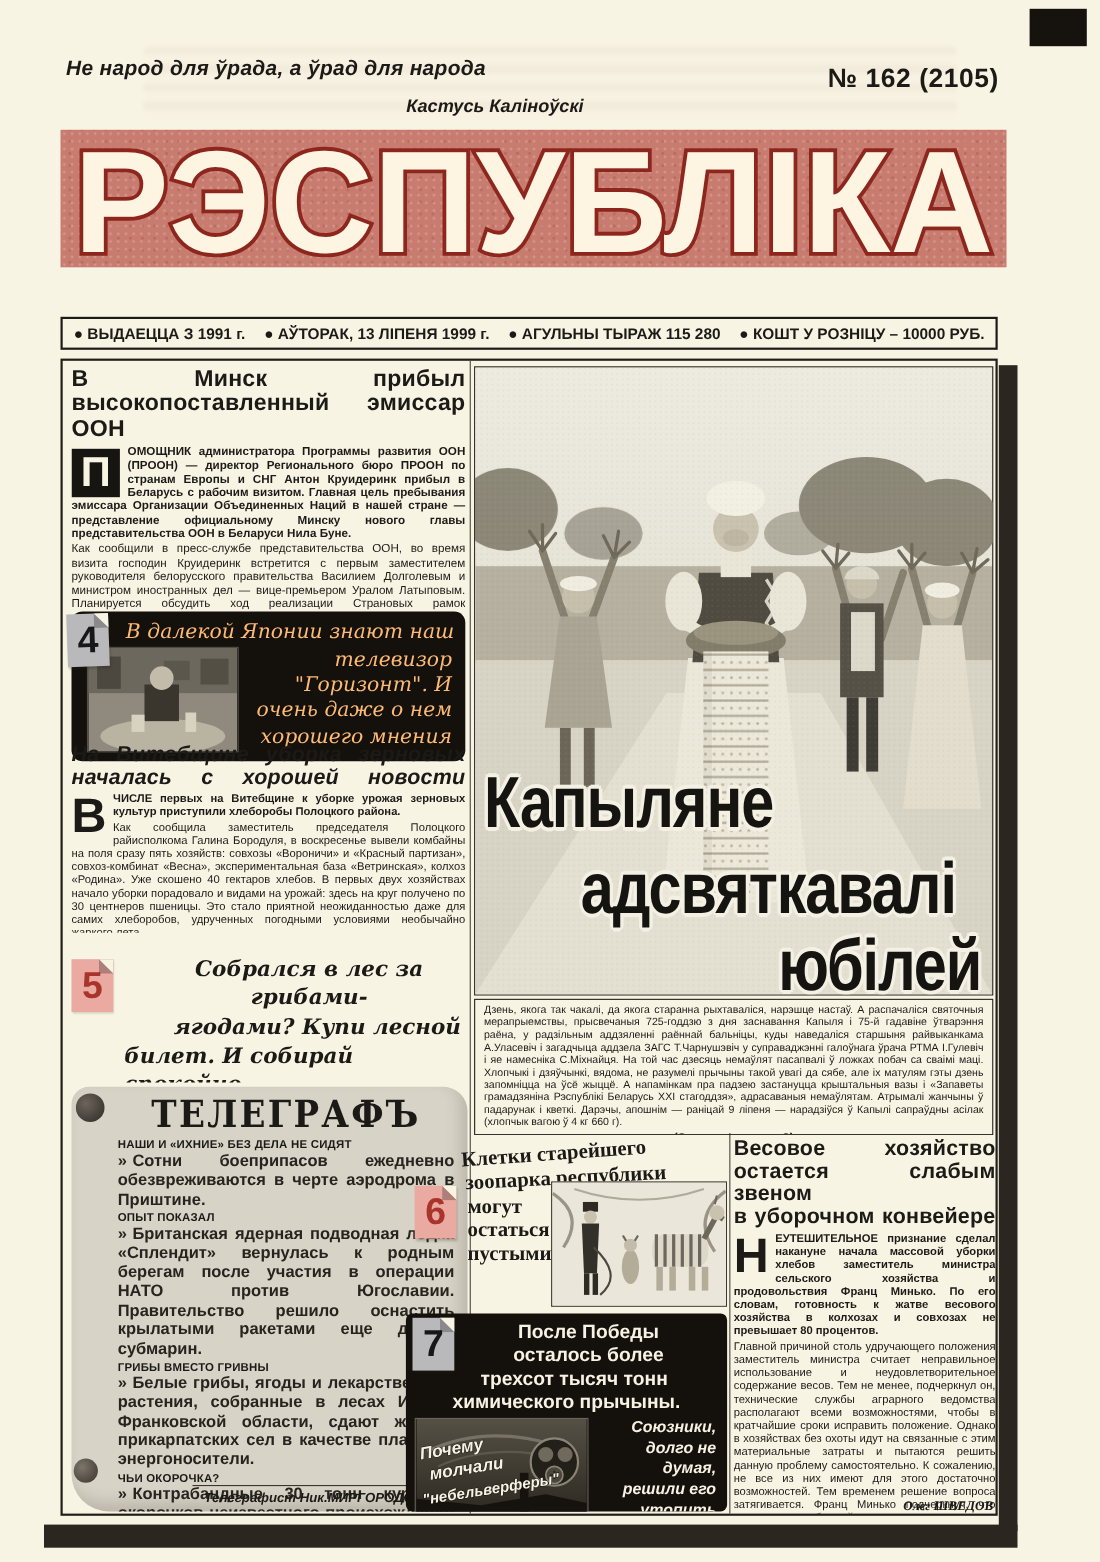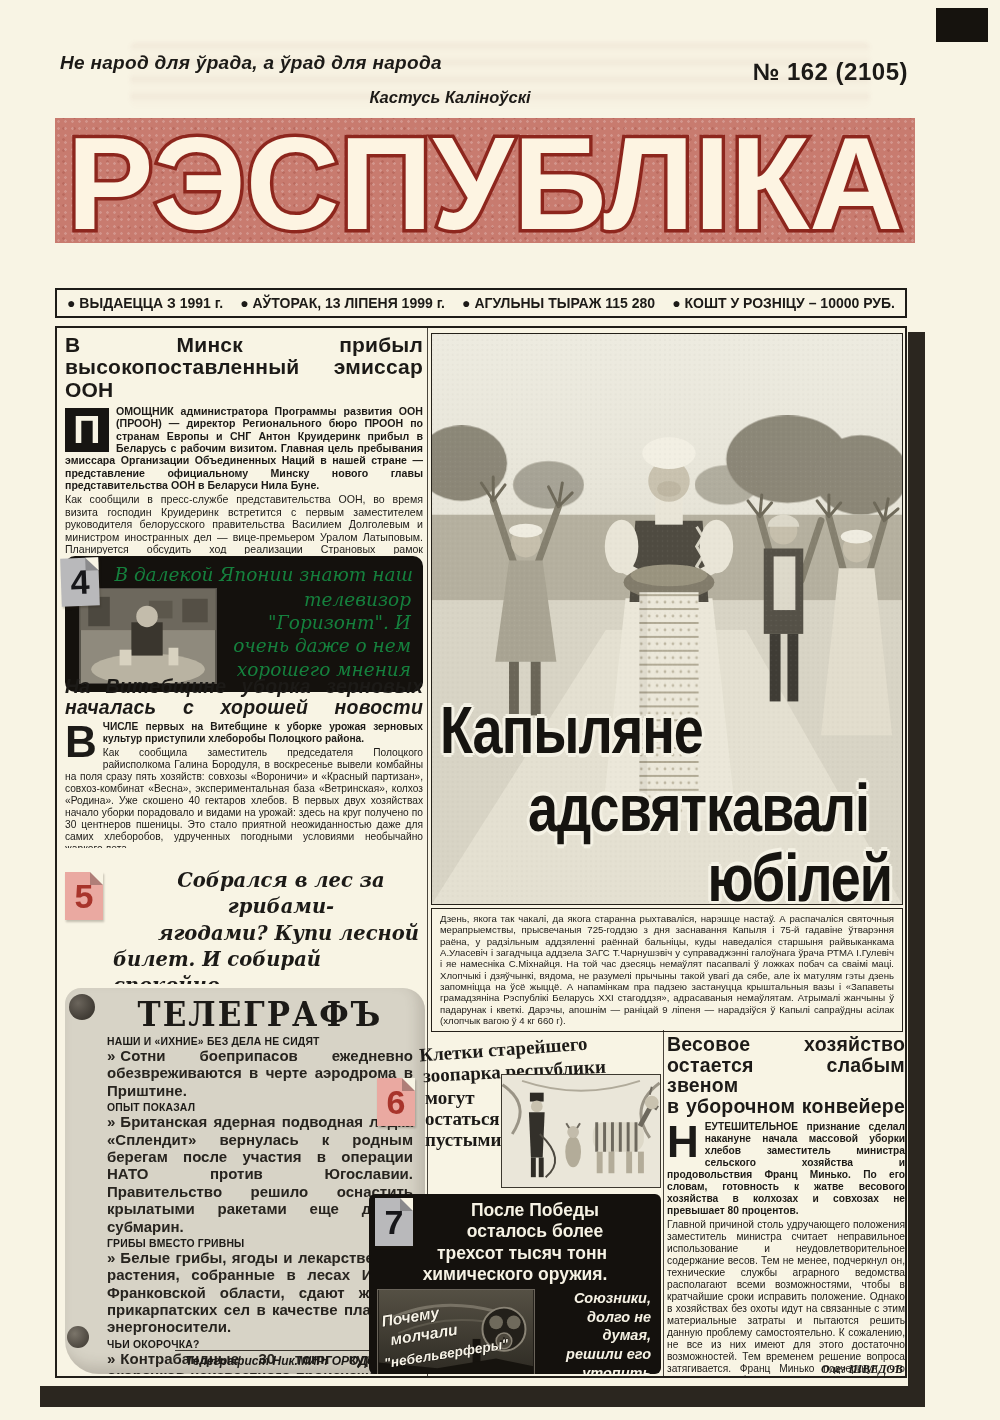"В далекой Японии знают наш" #box4 { color: #15803d -> #fdba74 }
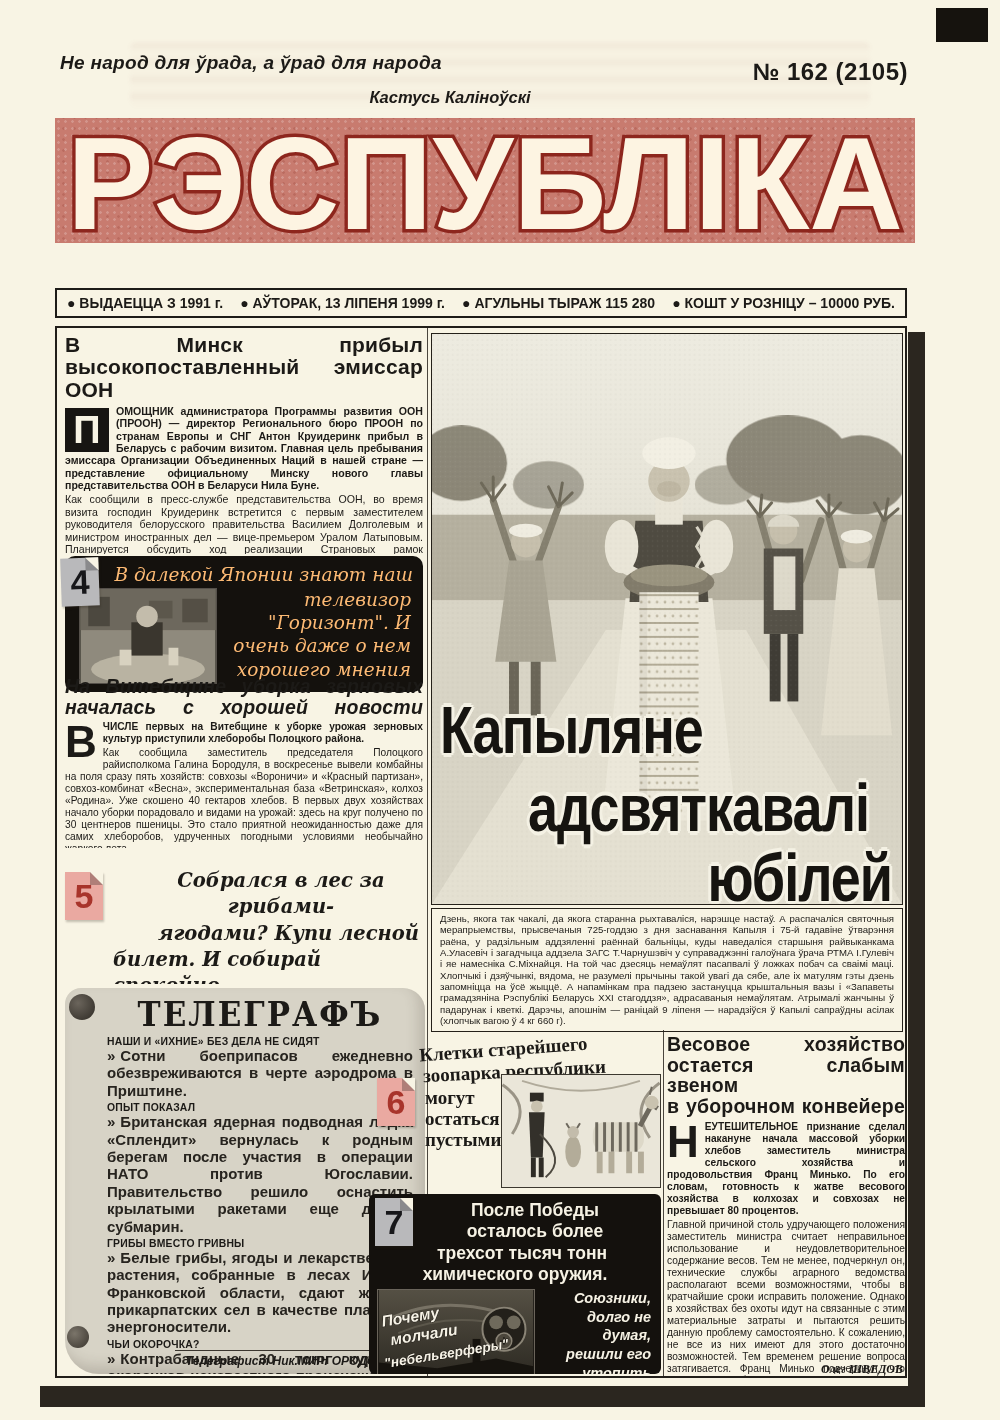"химического оружия." div.wl { text: оружия -> прычыны }
